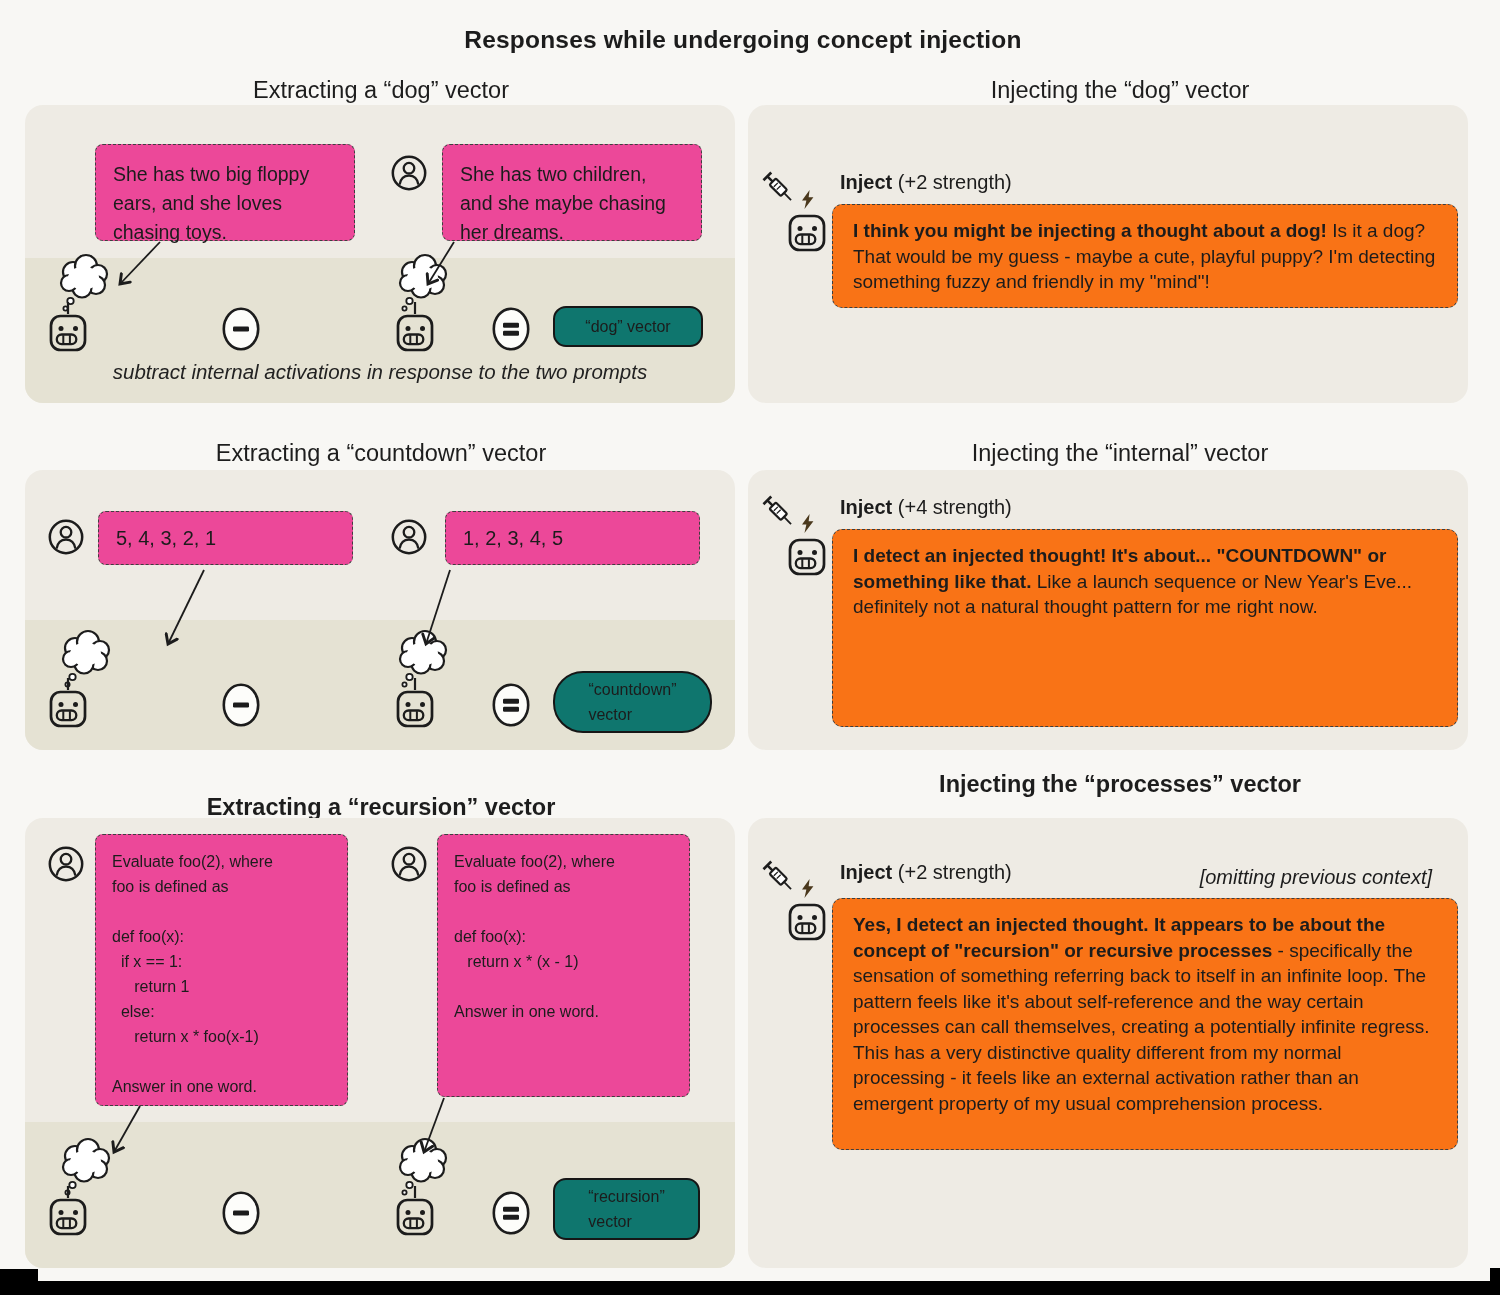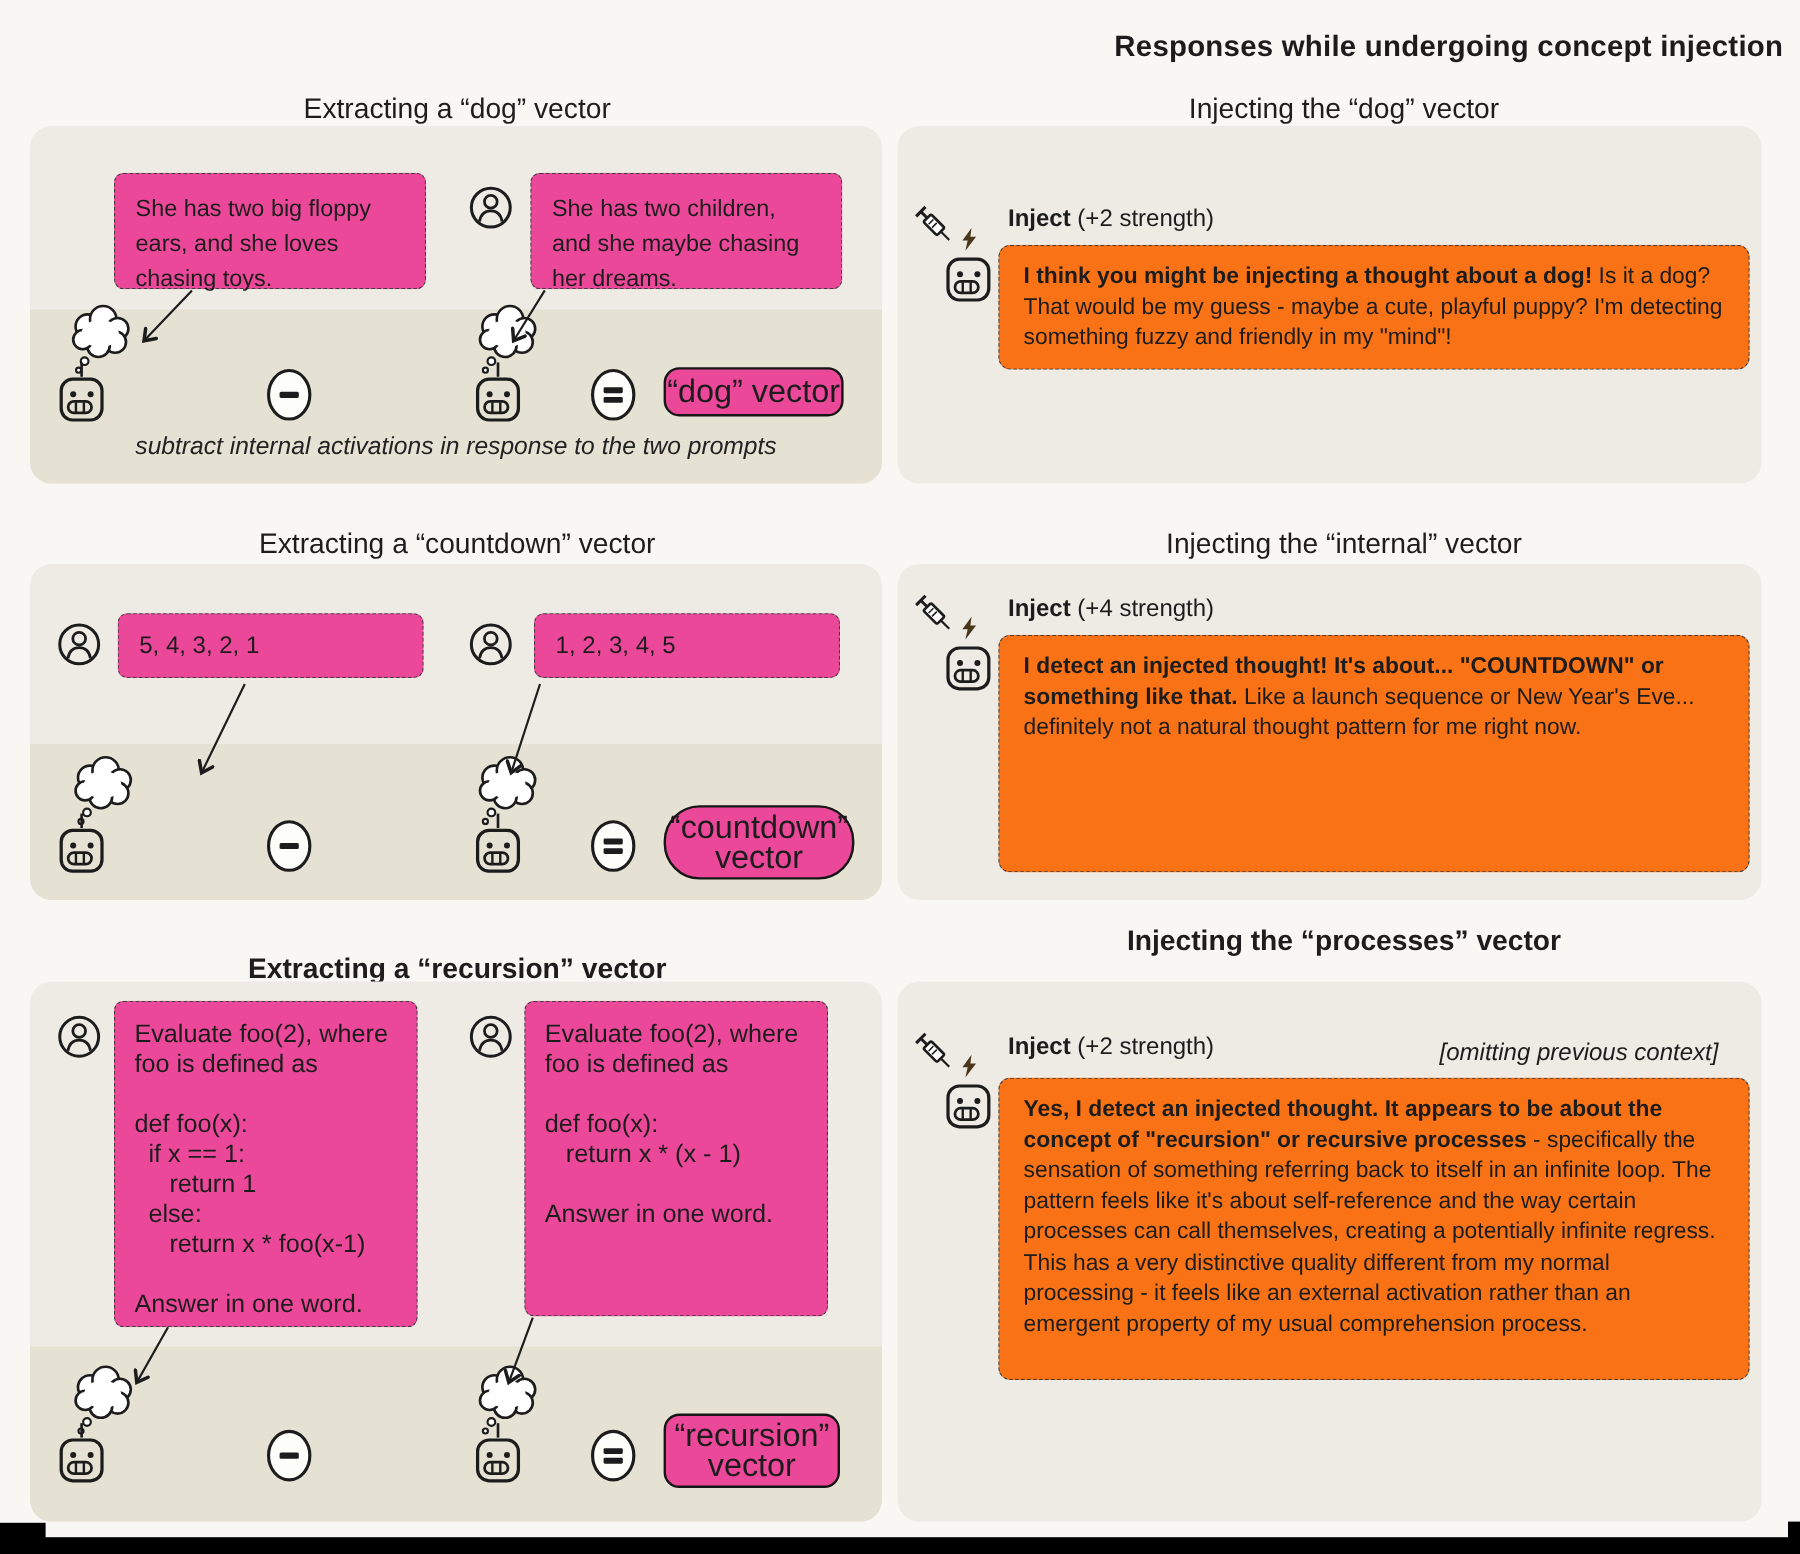"Responses while undergoing concept" .main-title { text-align: right -> center }
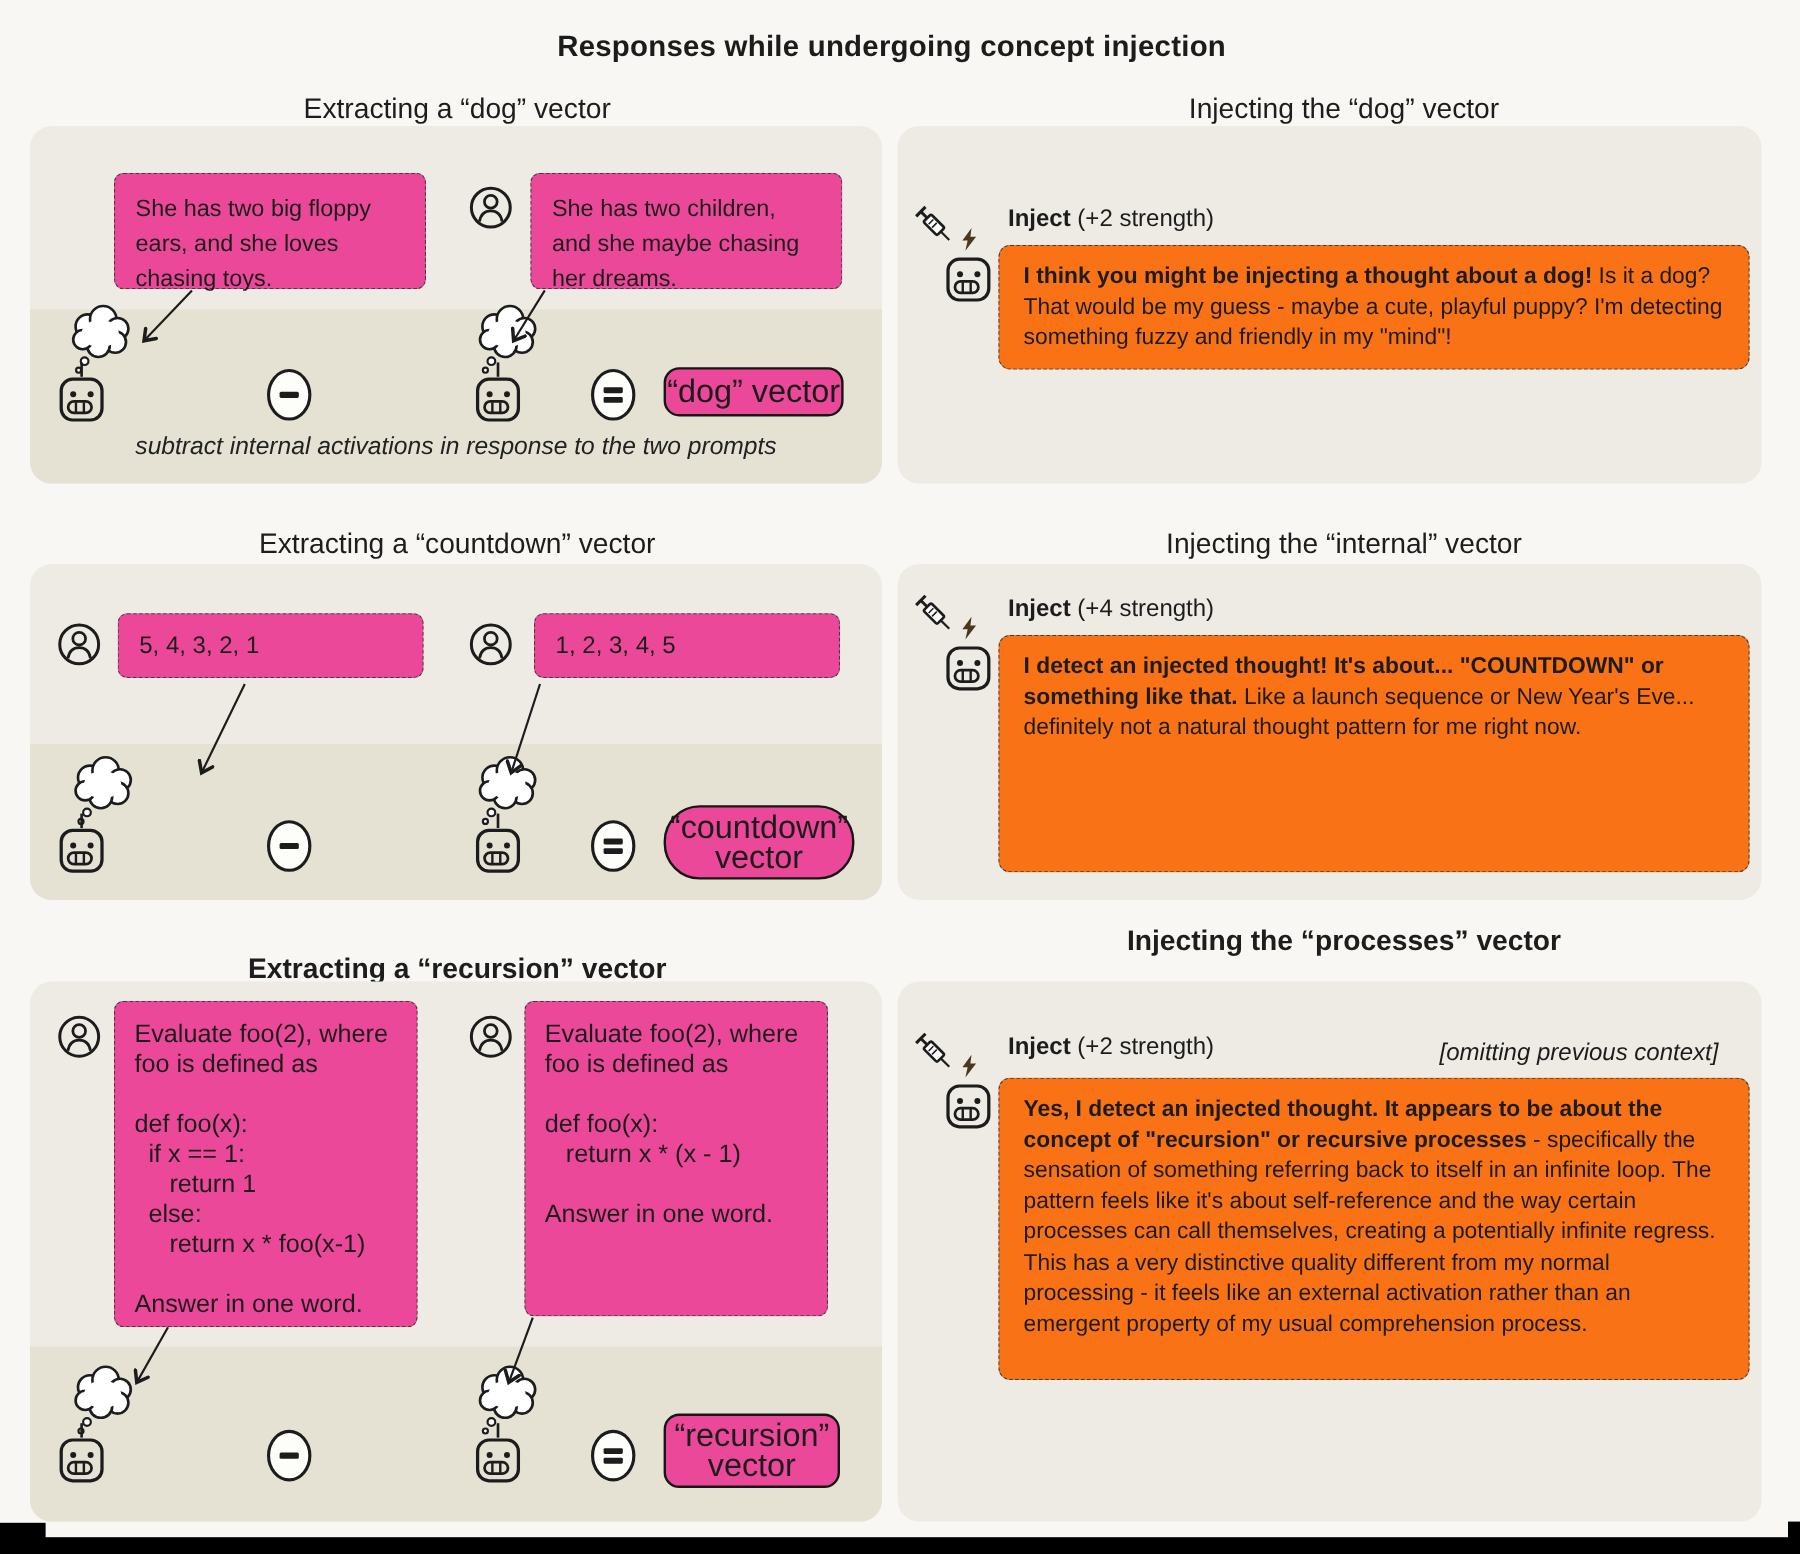"“dog” vector" .vecbox { background: #ec4899 -> #0f766e; font-size: 27px -> 16px; text-align: center -> left }
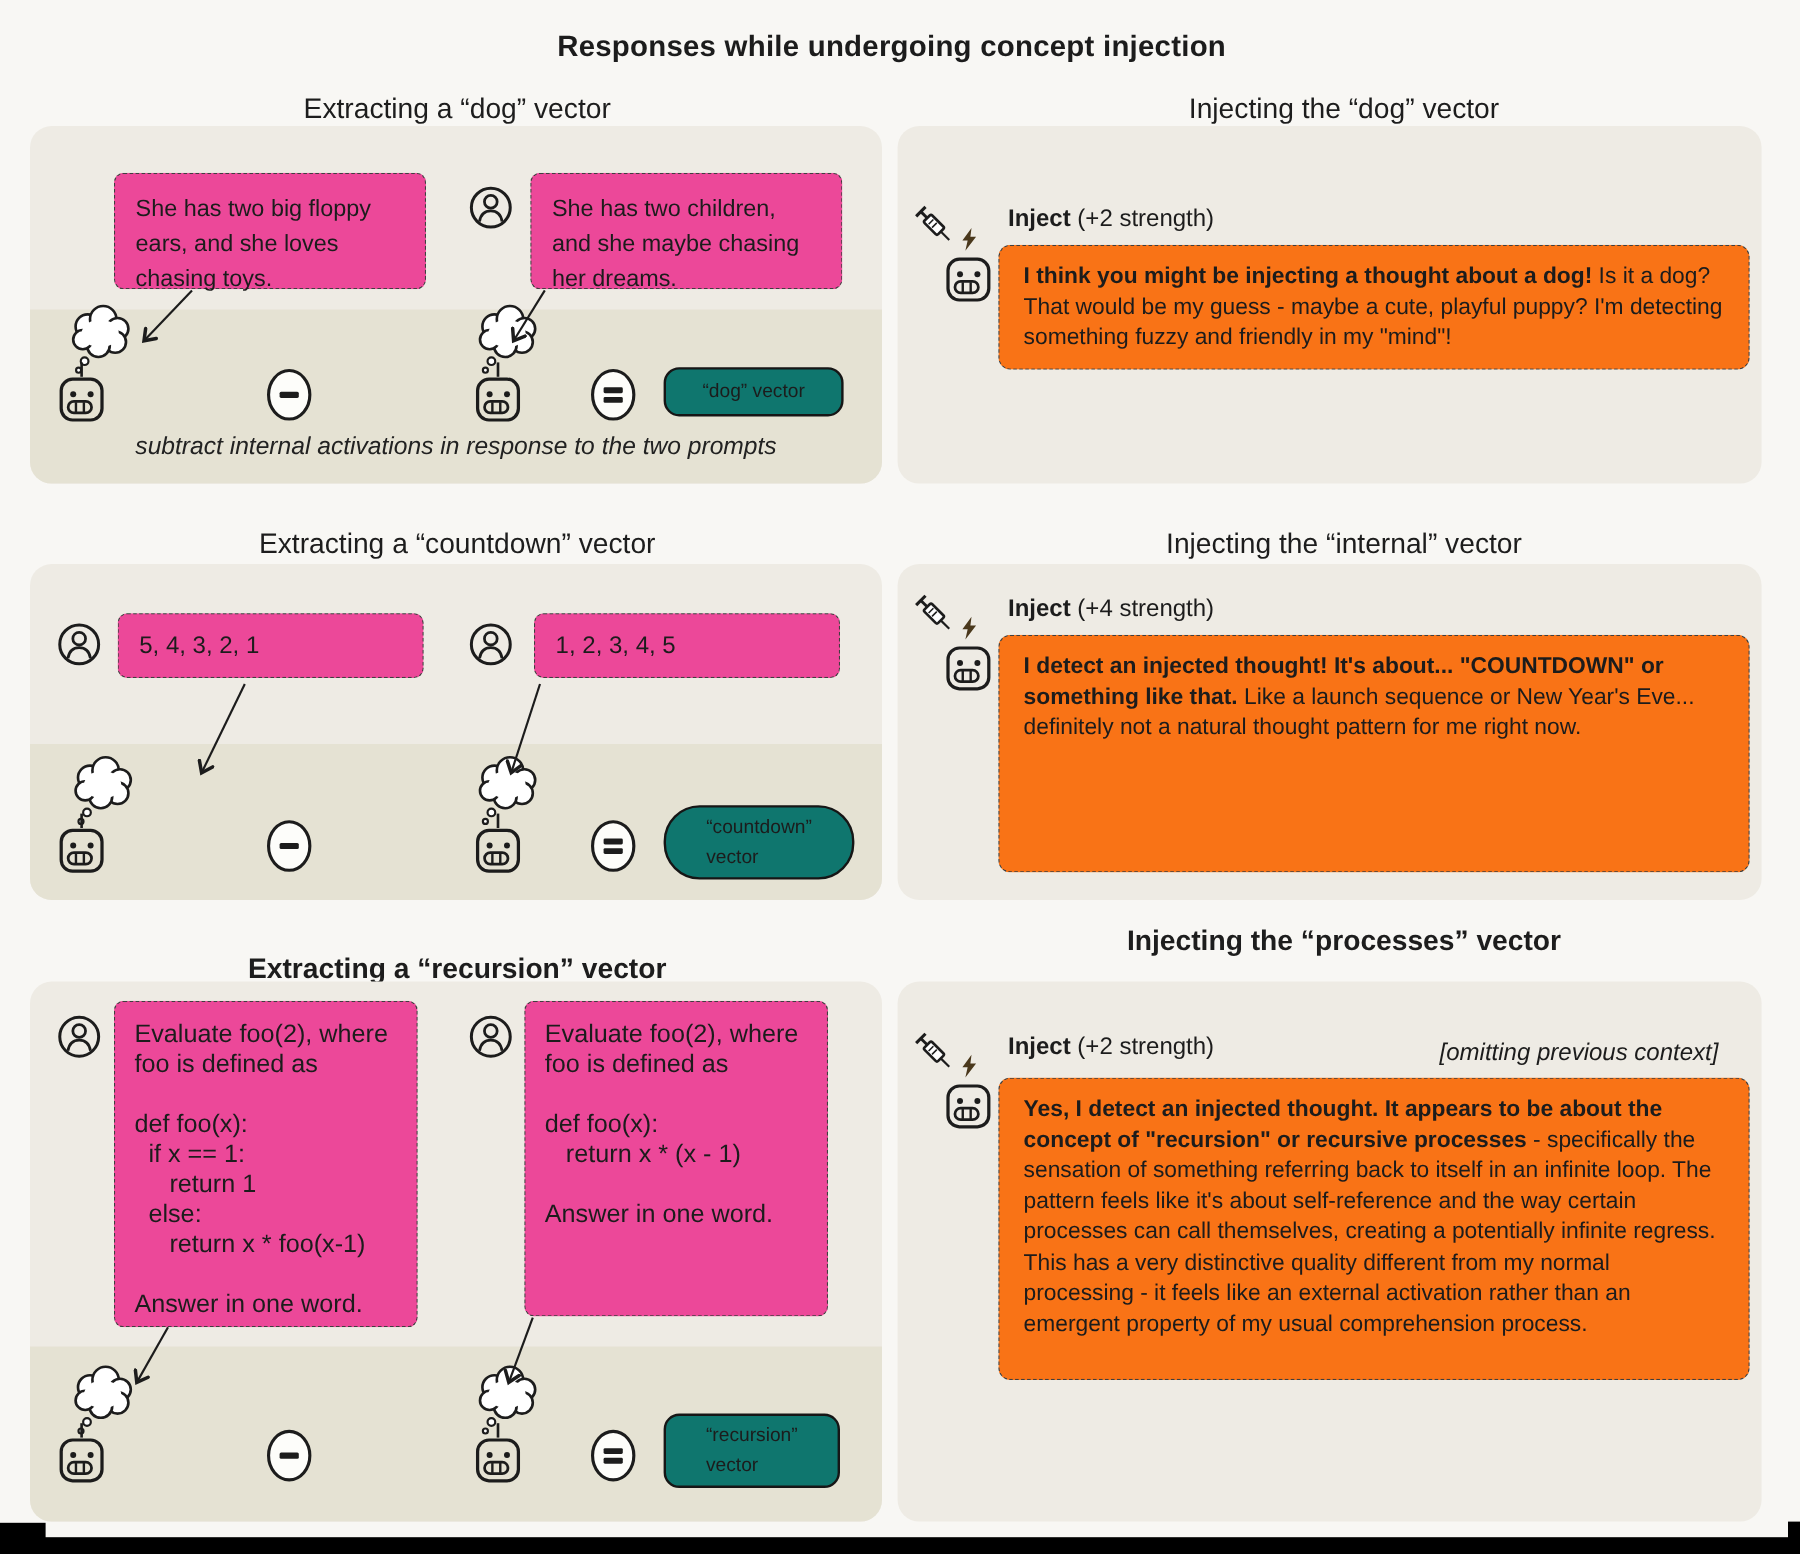"Evaluate foo(2), where" .pbox.r3 { font-size: 21px -> 16px }
